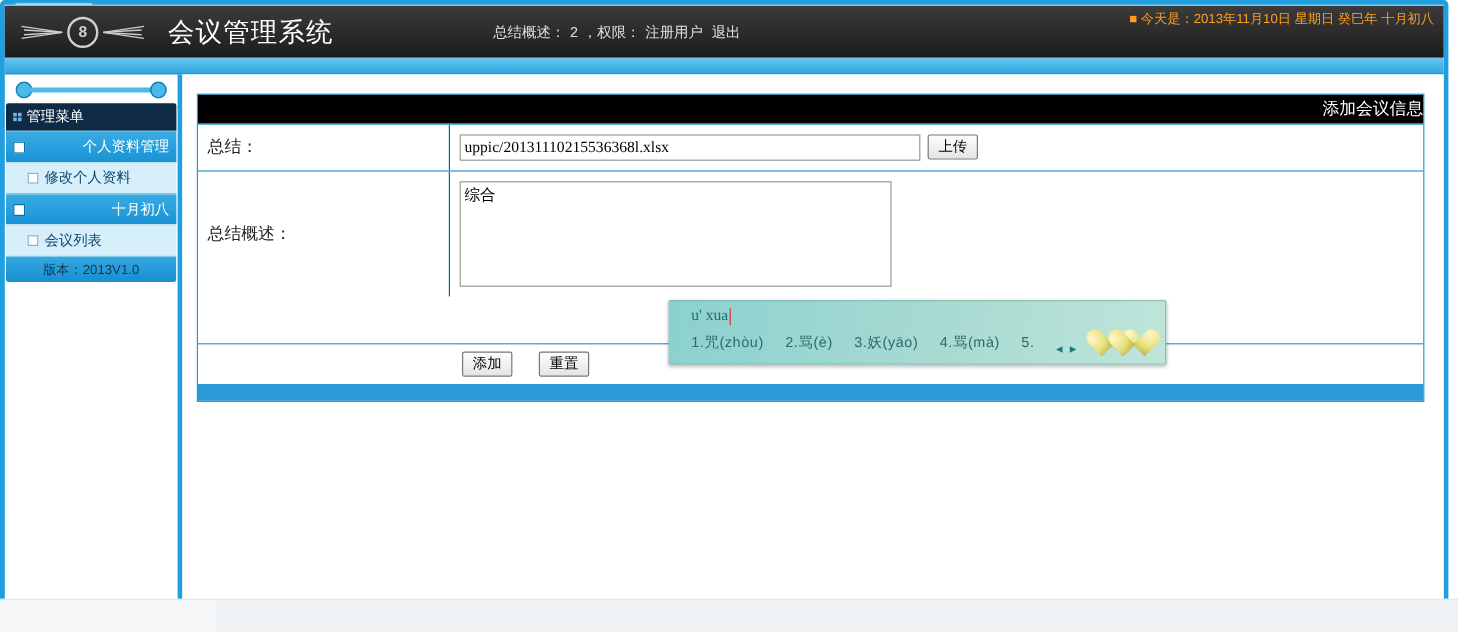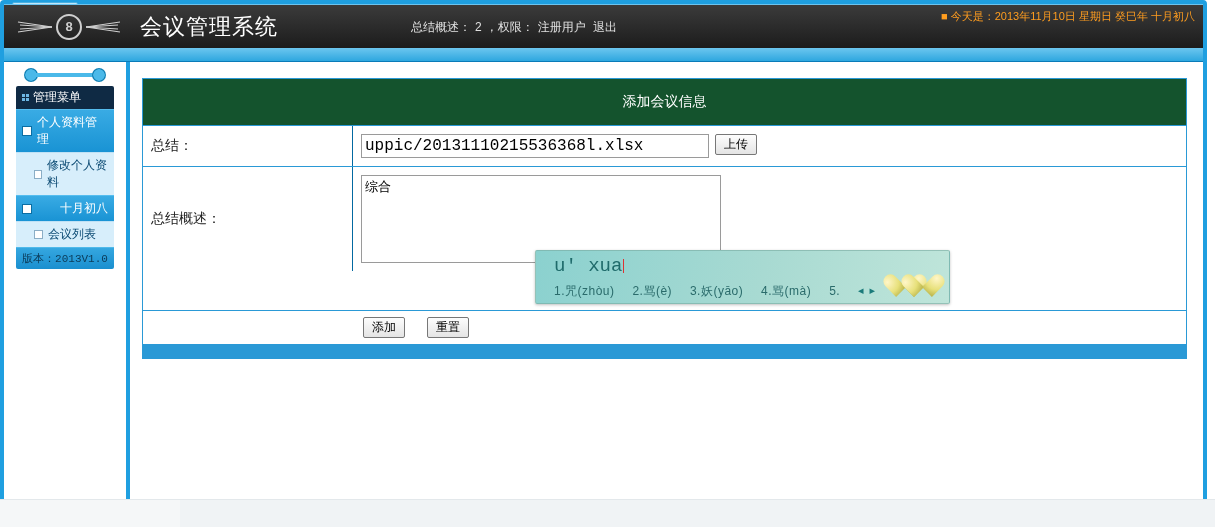"管理菜单" .sidebar { font-family: Liberation Mono, monospace -> none; padding: 6px 12px -> 6px 1px; width: 122px -> 144px }
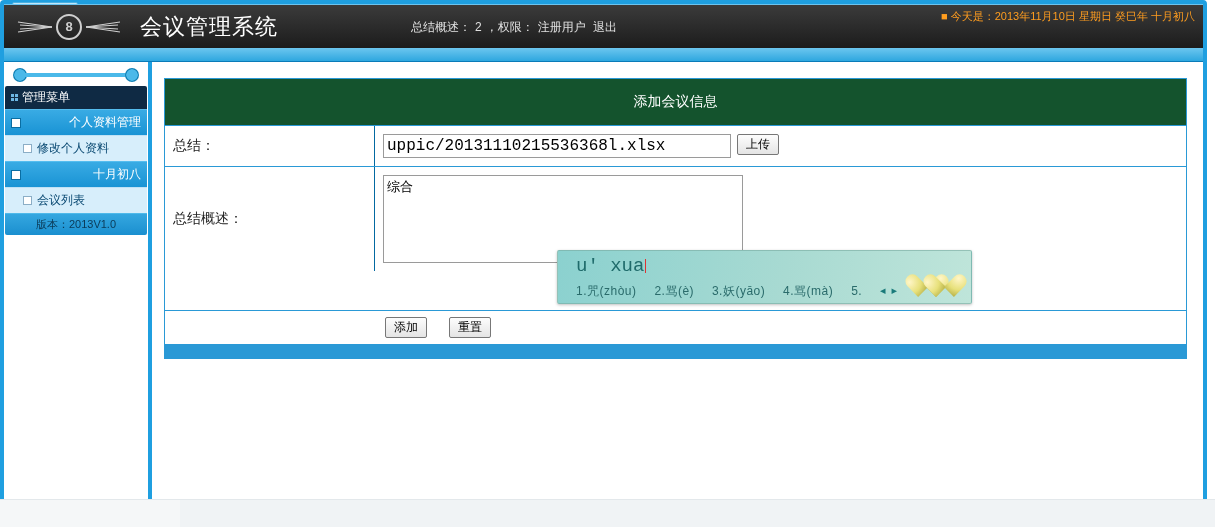"添加会议信息" .panel-title { background: #14532d -> #000000; padding: 14px 0 -> 3px 0; text-align: center -> right }
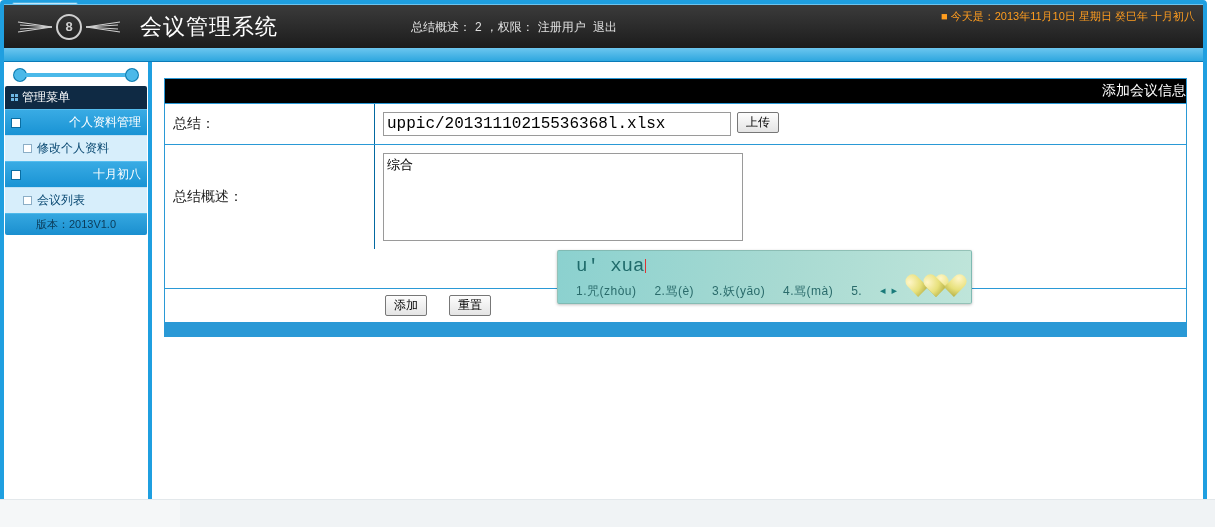"uppic/20131110215536368l.xlsx" .txtinput { font-family: Liberation Mono, monospace -> Liberation Serif, serif; font-size: 16px -> 13px; width: 348px -> 384px }
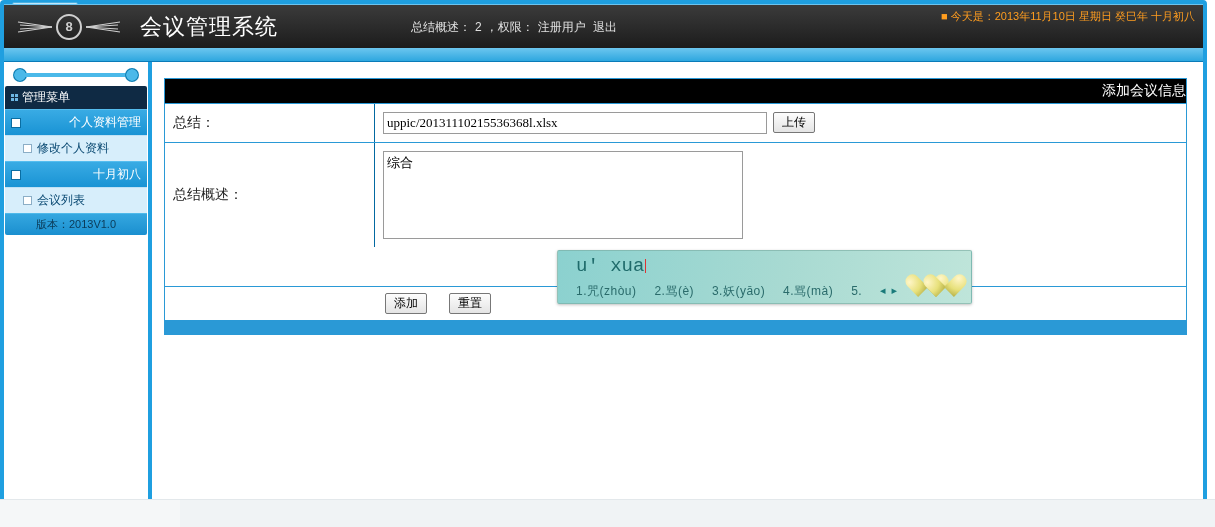"u' xua" .ime .comp { font-family: Liberation Mono, monospace -> Liberation Serif, serif; font-size: 19px -> 13px }
